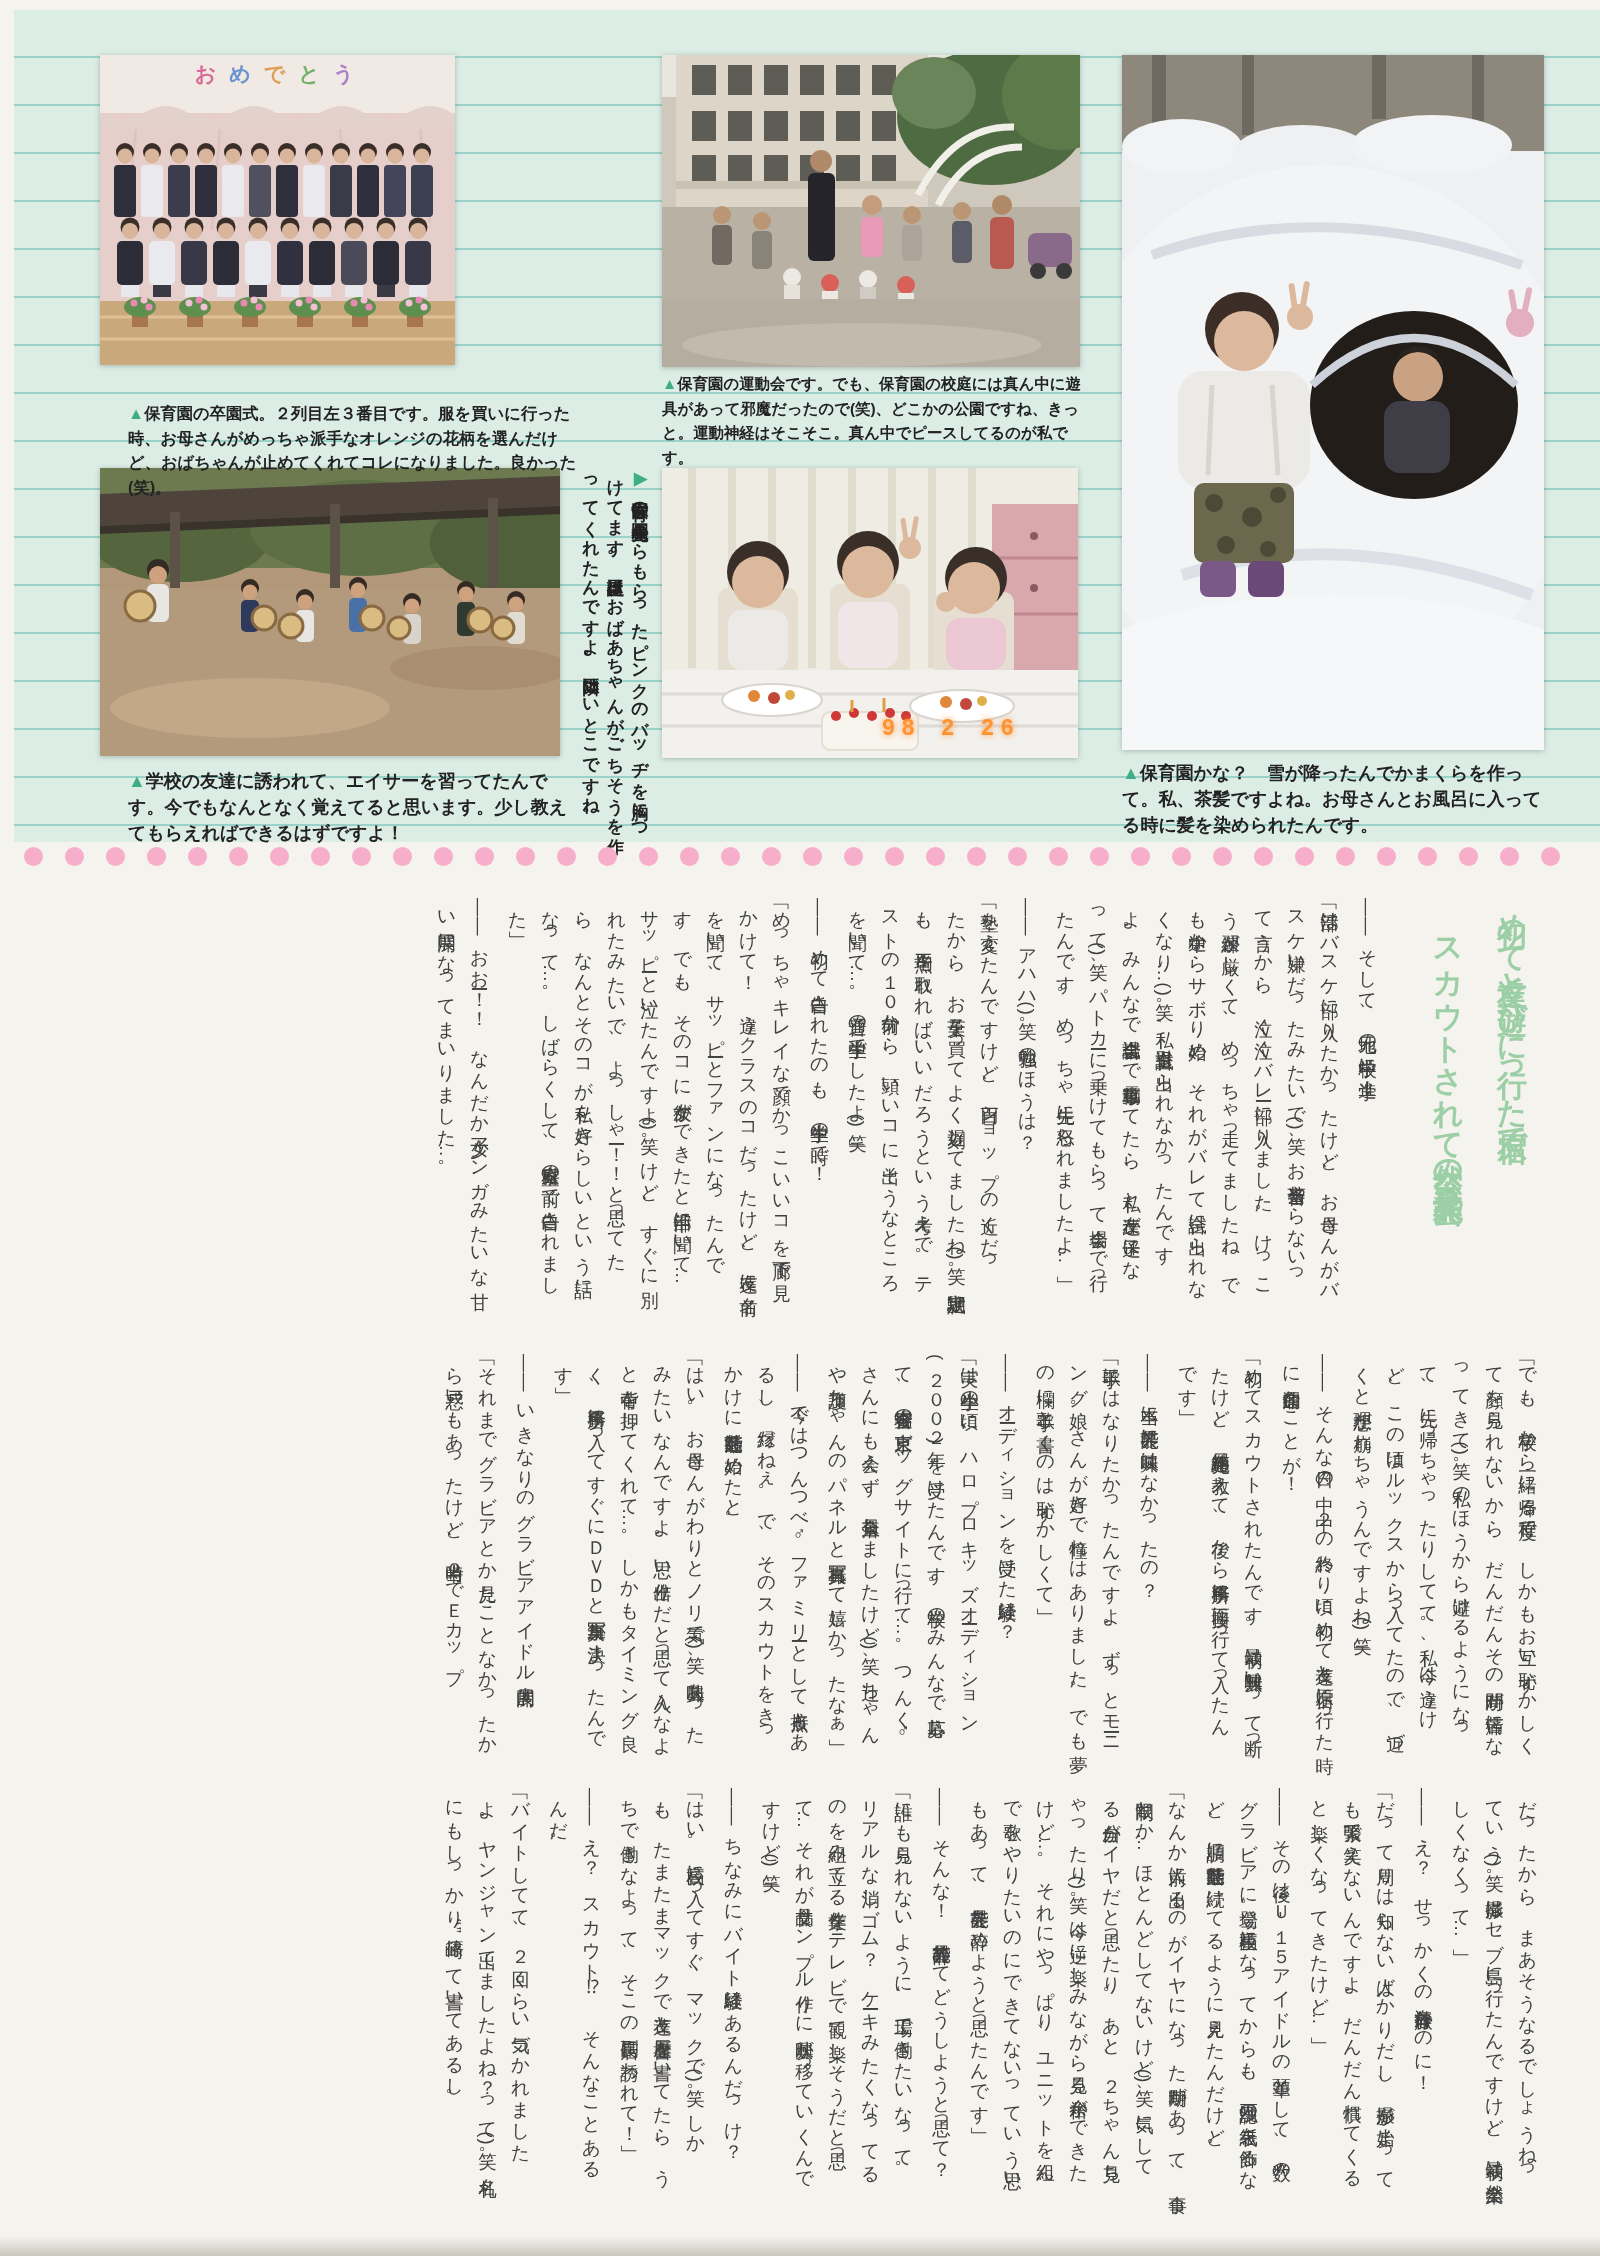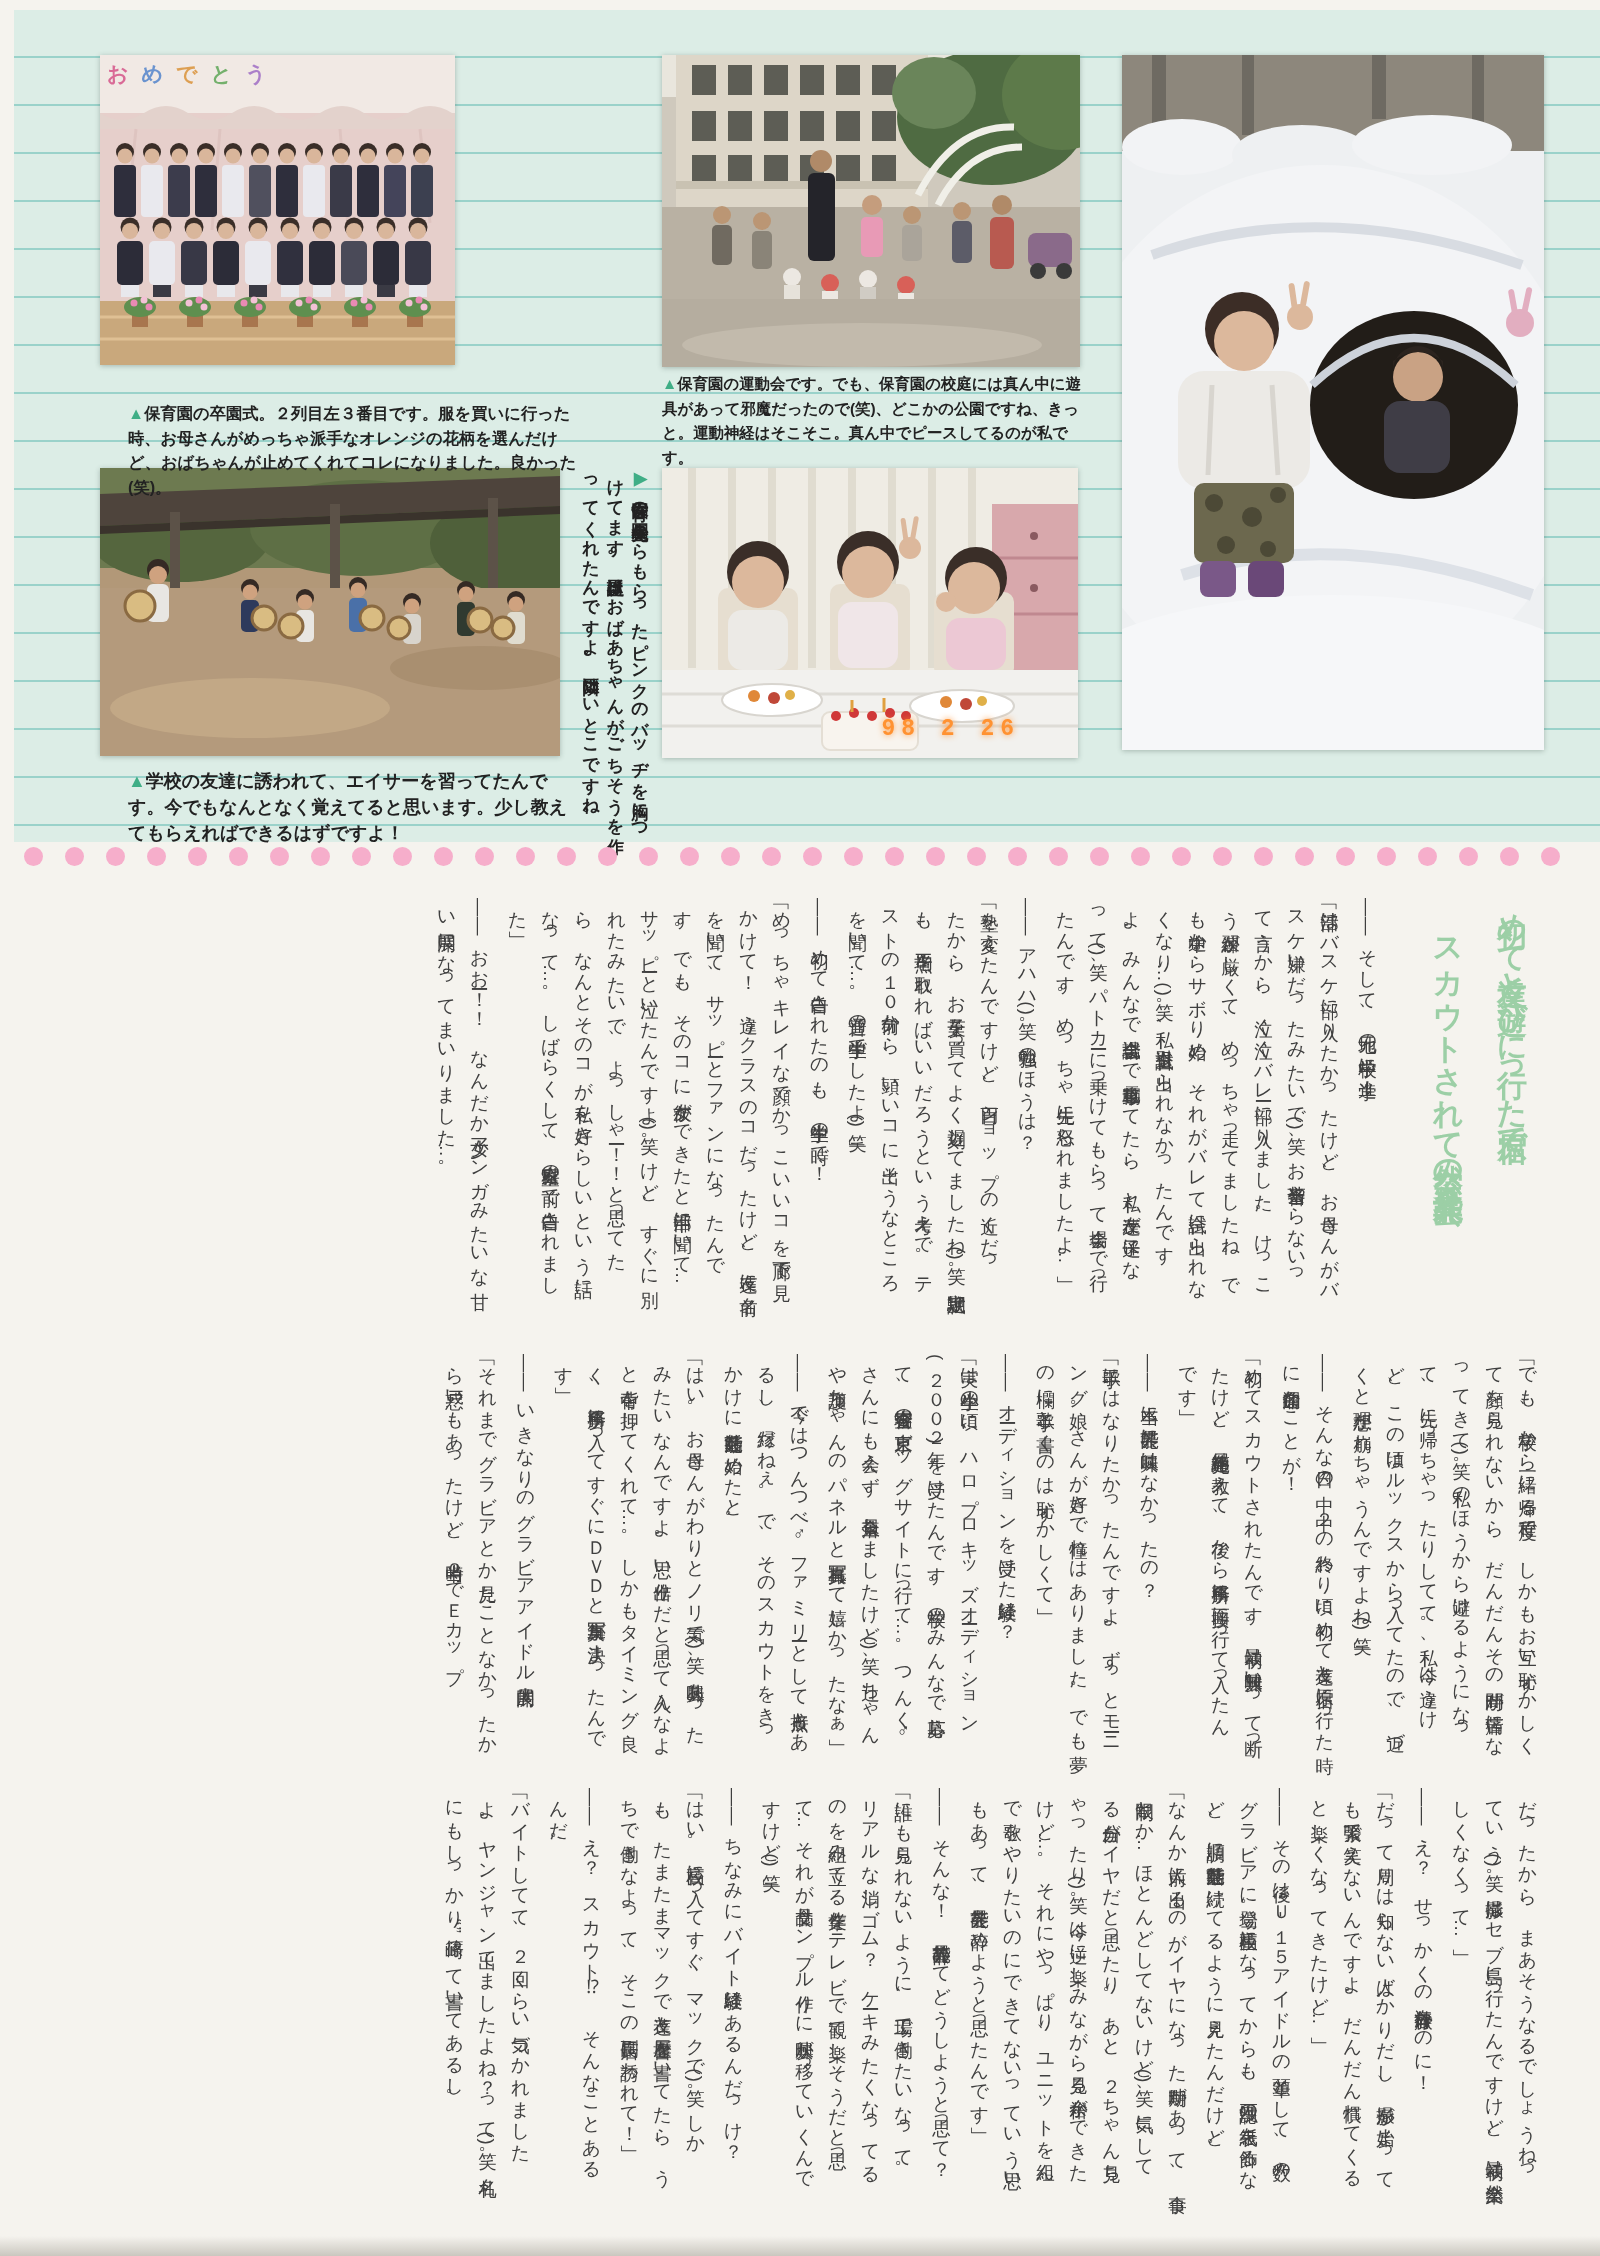"おめでとう" .banner { text-align: left -> center }
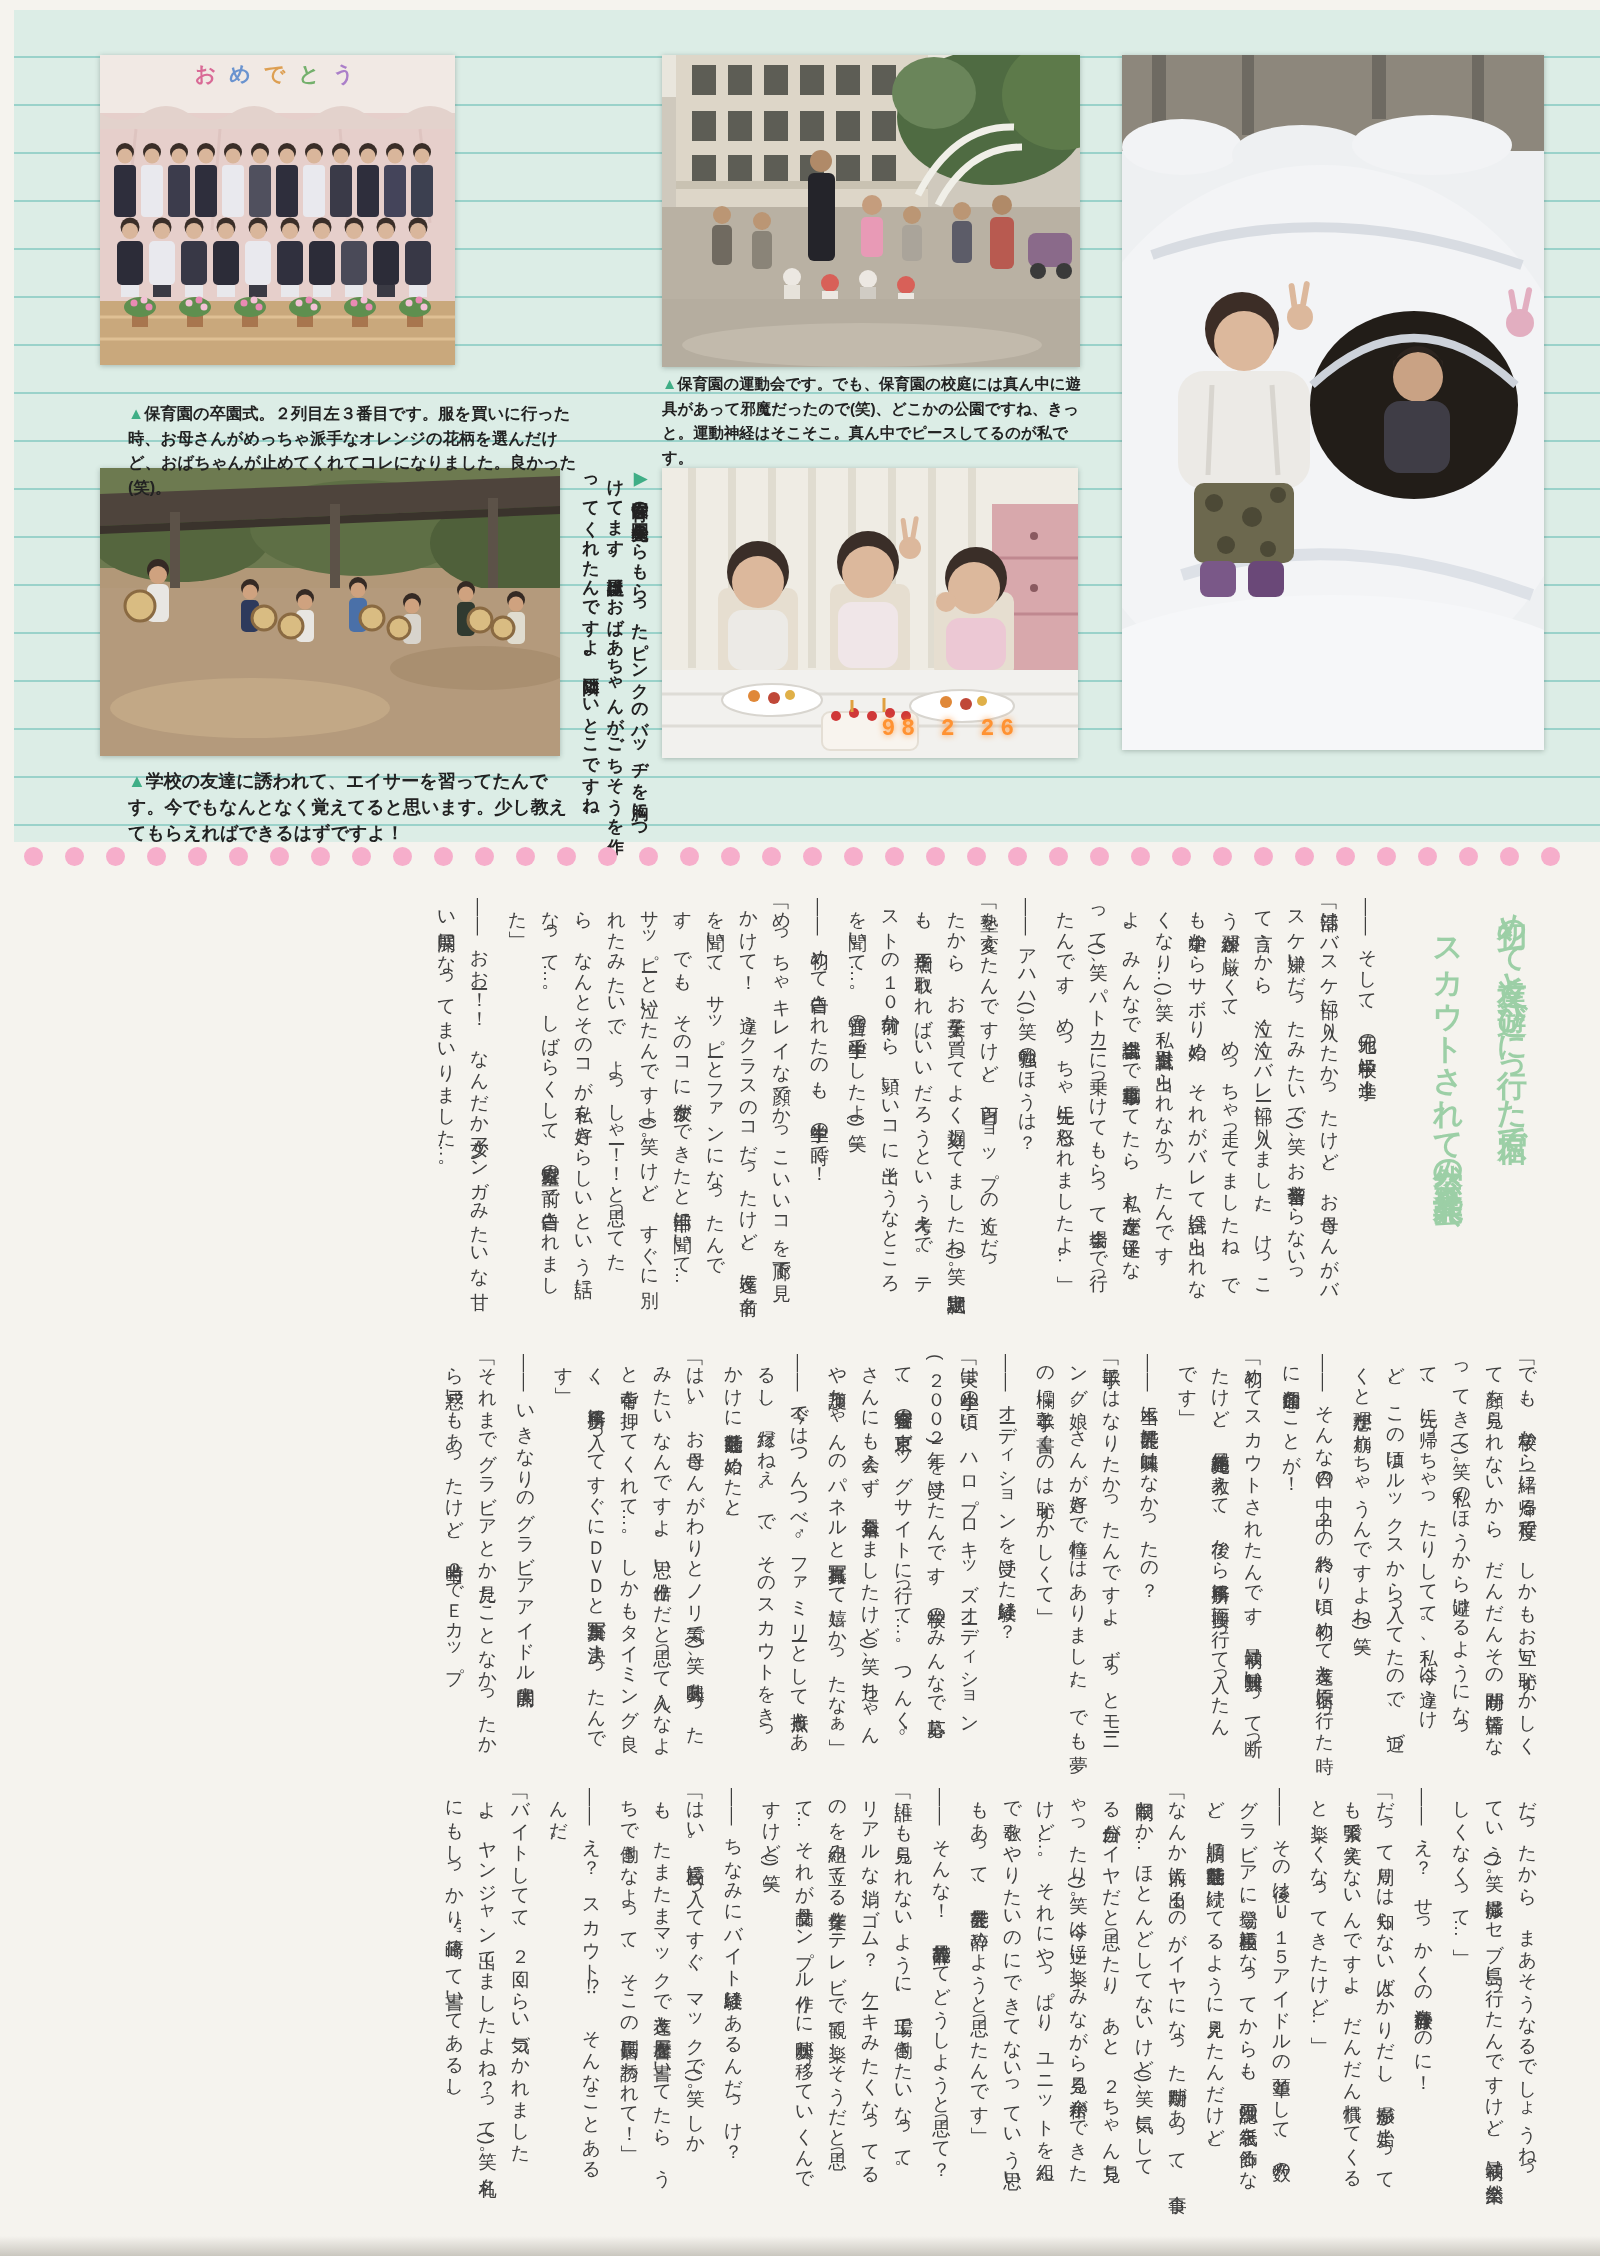"▲保育園かな？" div.cap { html: none -> <div><span>▲</span><span>保育園かな？ 雪が降ったんでかまくらを作って。私、茶髪ですよね。お母さんとお風呂に入ってる時に髪を染められたんです。</span></div> }
